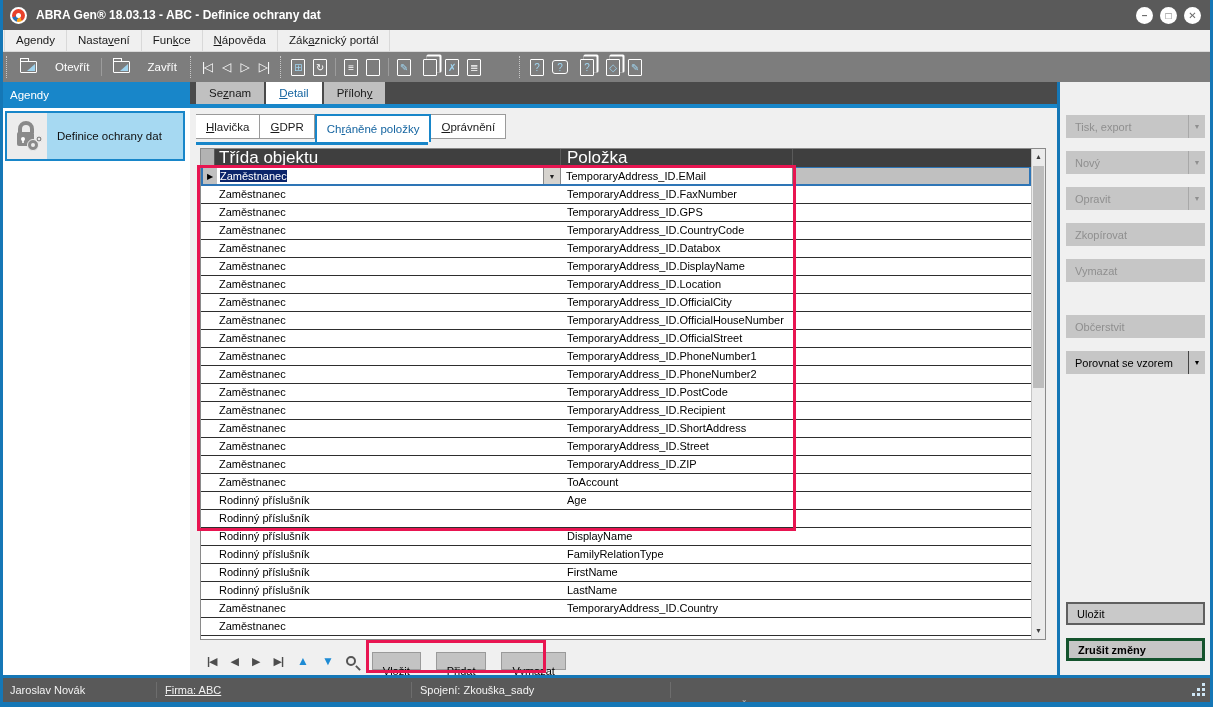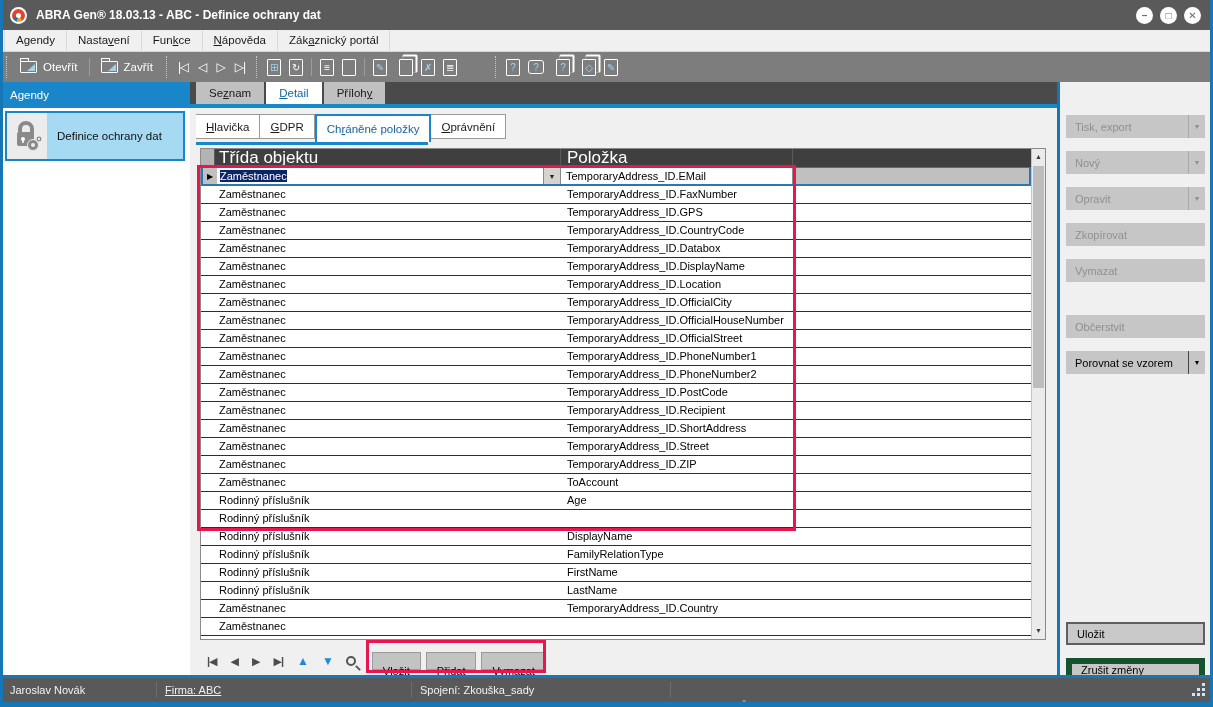"Otevřít" .tb-btn { gap: 6px -> 18px }
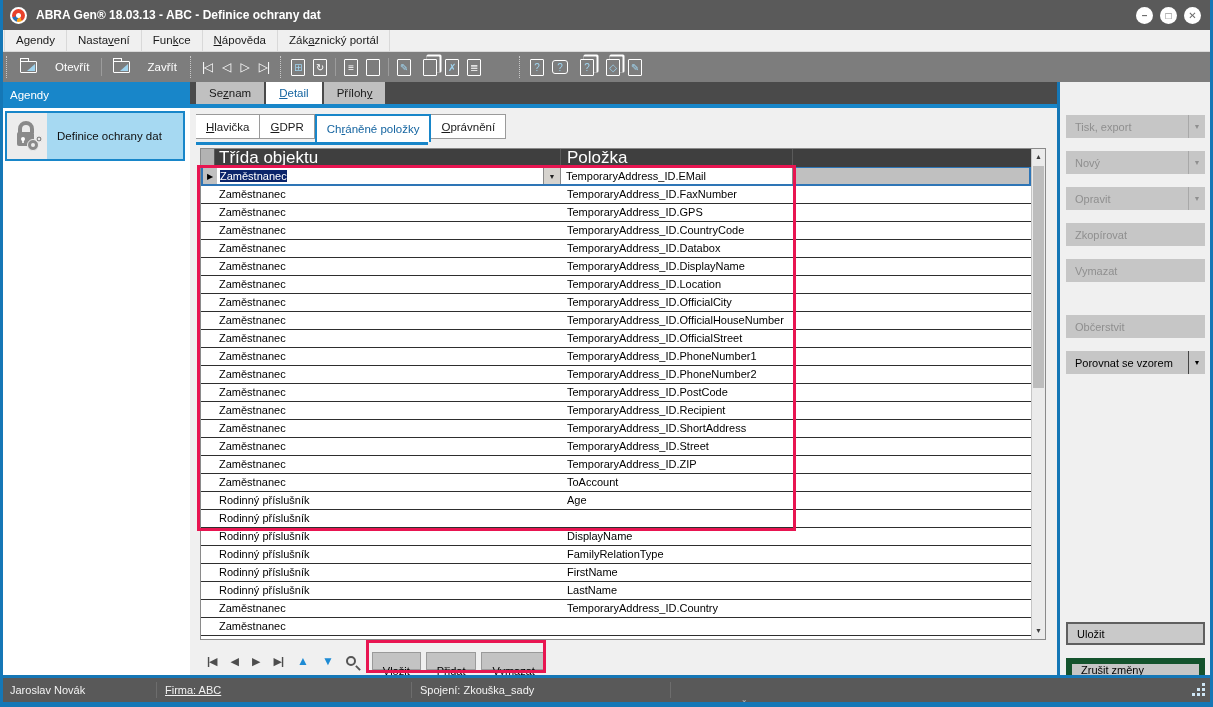"Uložit" .rp-bottom { top: 540px -> 520px }
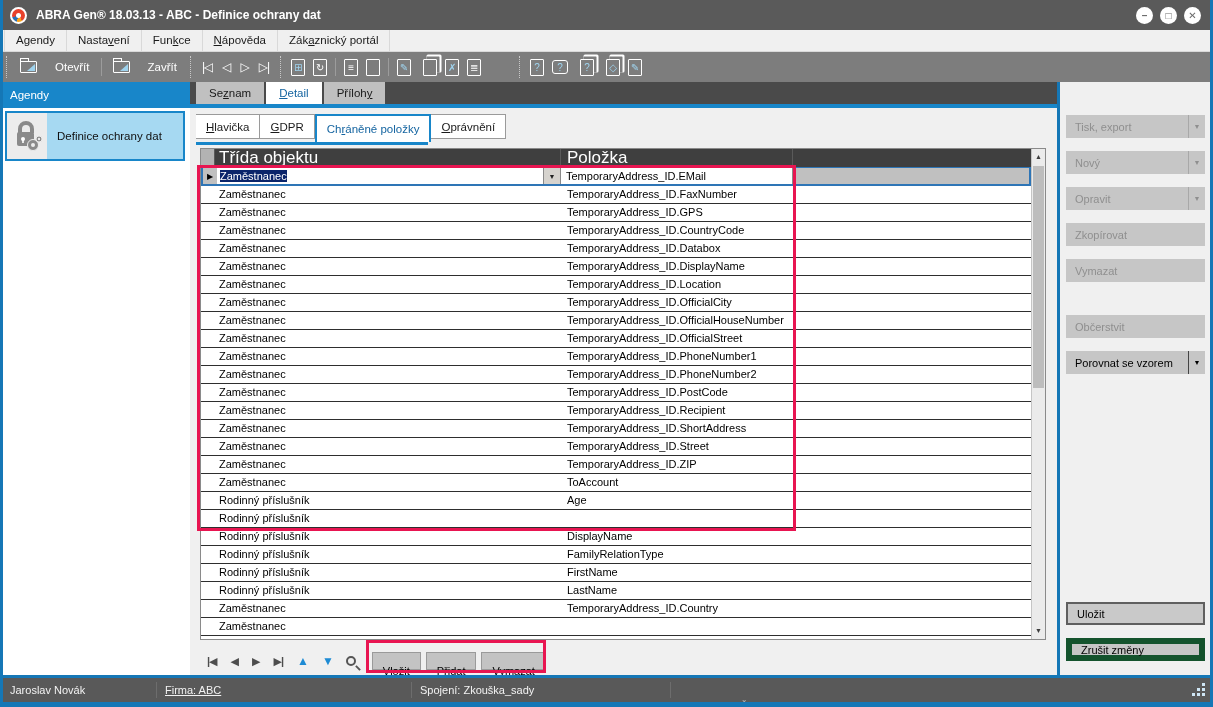"Zrušit změny" .rp-btn.plain { border: 6px solid #14532d -> 3px solid #14532d; font-weight: none -> bold }
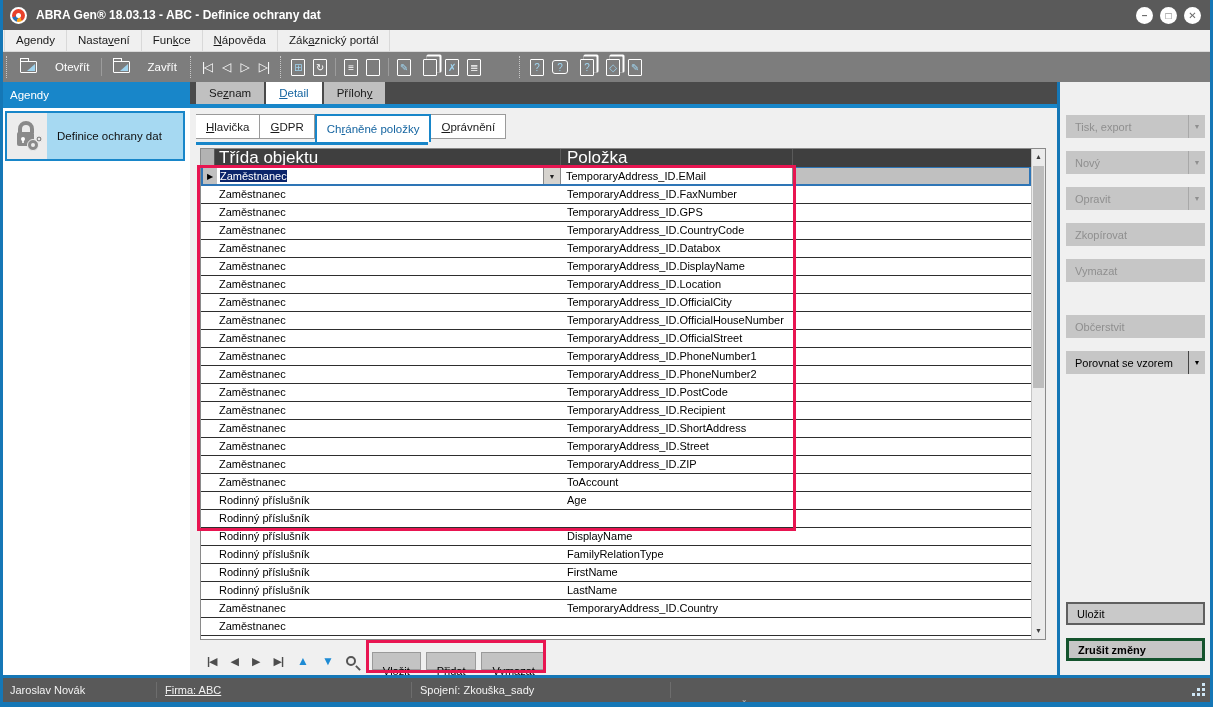"Vložit" .bbtn { margin-right: 5px -> 15px }
